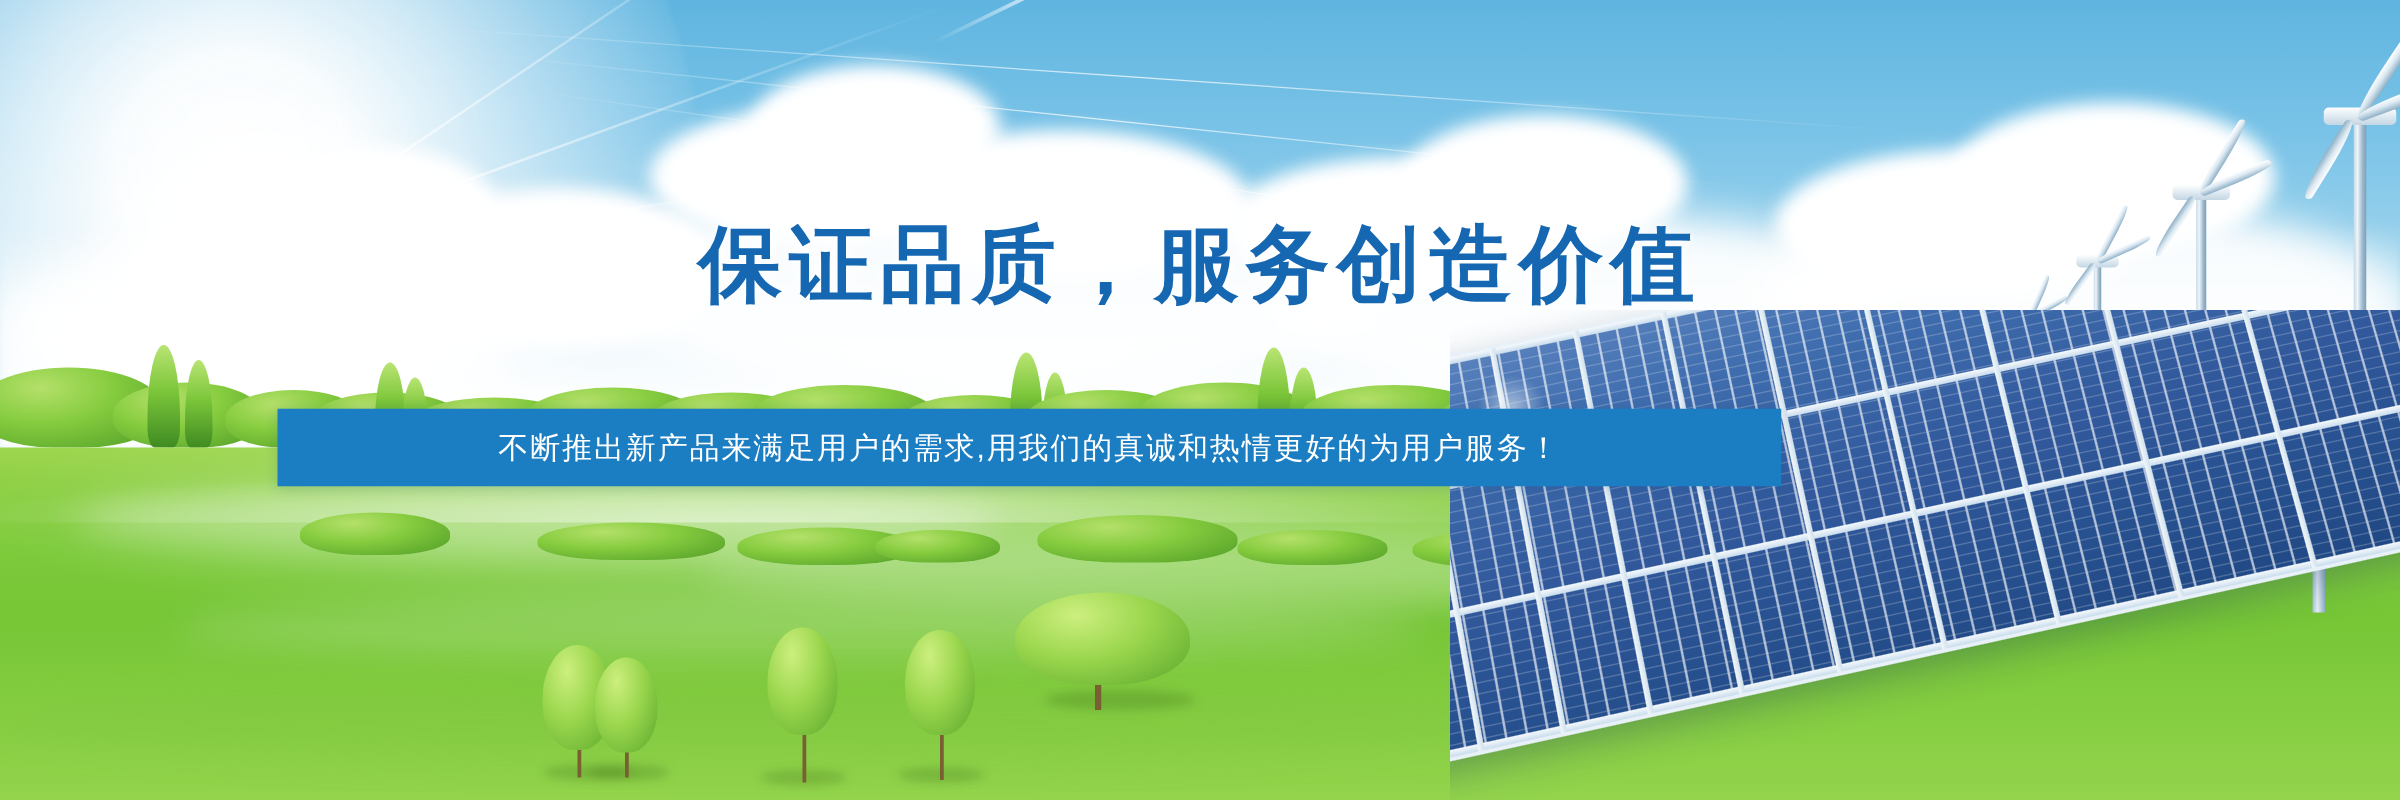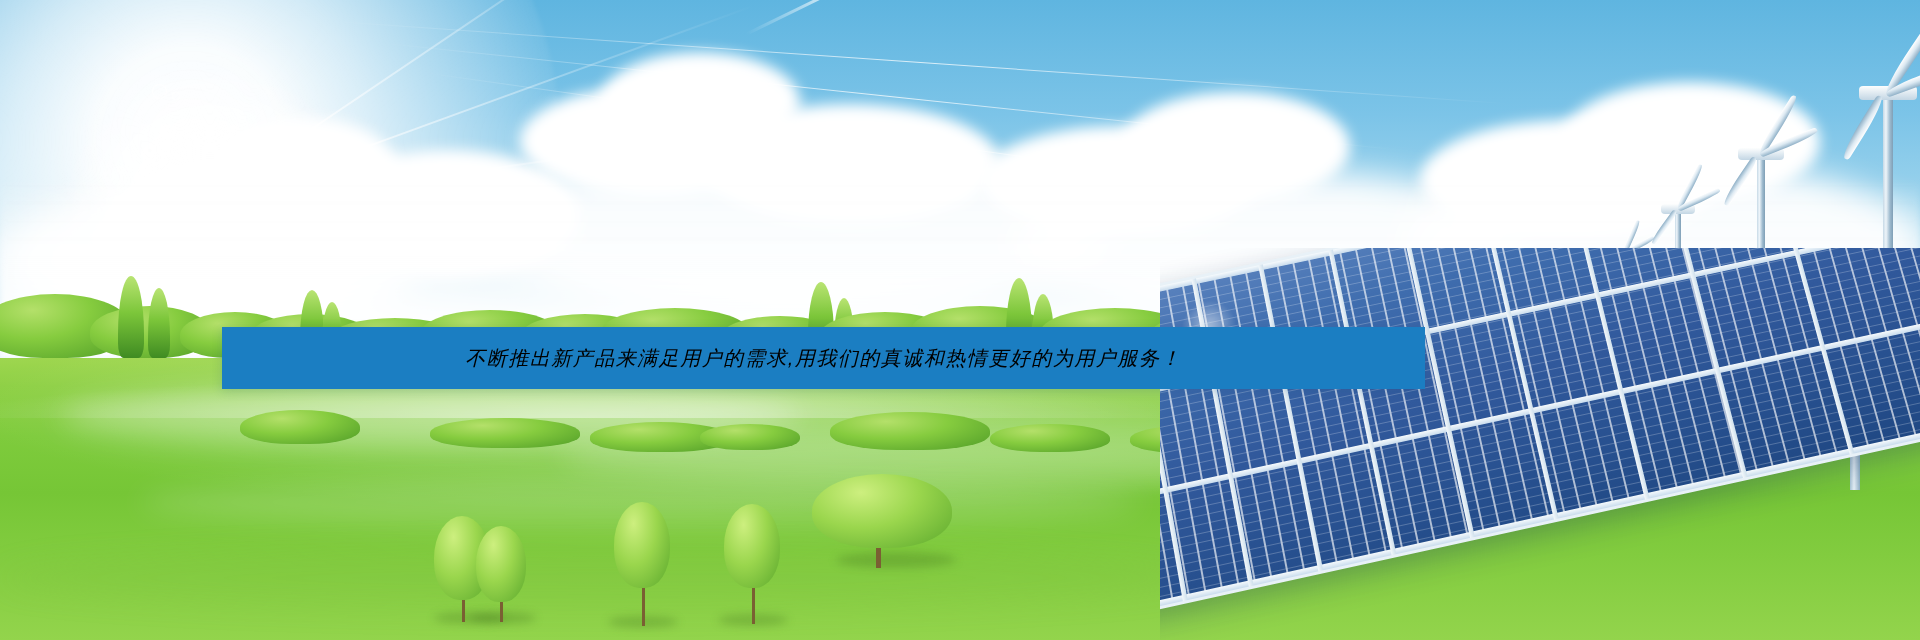"保证品质，服务创造价值" div.headline { html: none -> <div>保证品质，服务创造价值</div> }
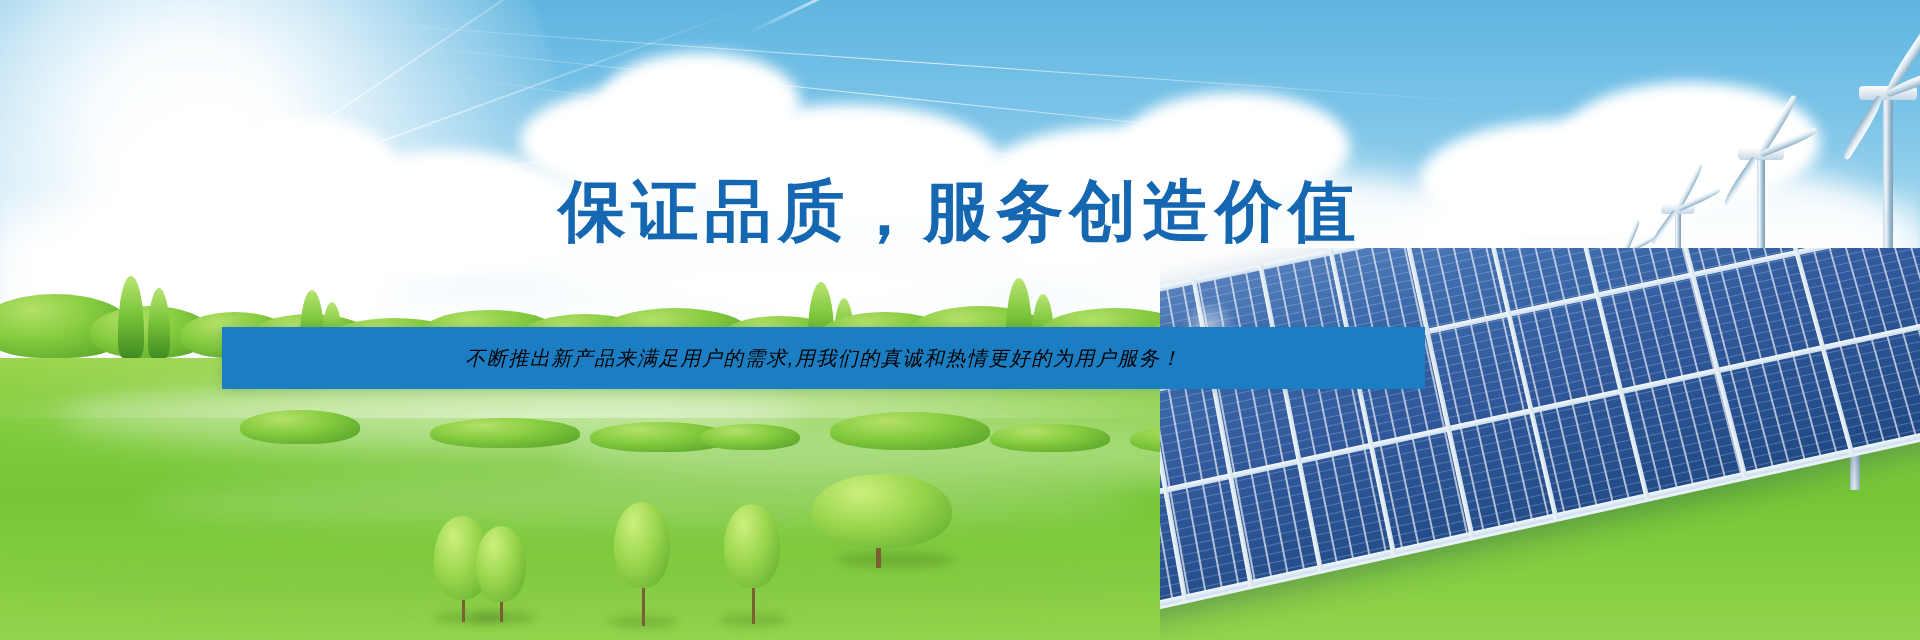"不断推出新产品来满足用户的需求,用我们的真诚和热情更好的为用户服务！" .subbar-text { color: #000000 -> #ffffff; font-size: 20px -> 24px; font-style: italic -> none }
